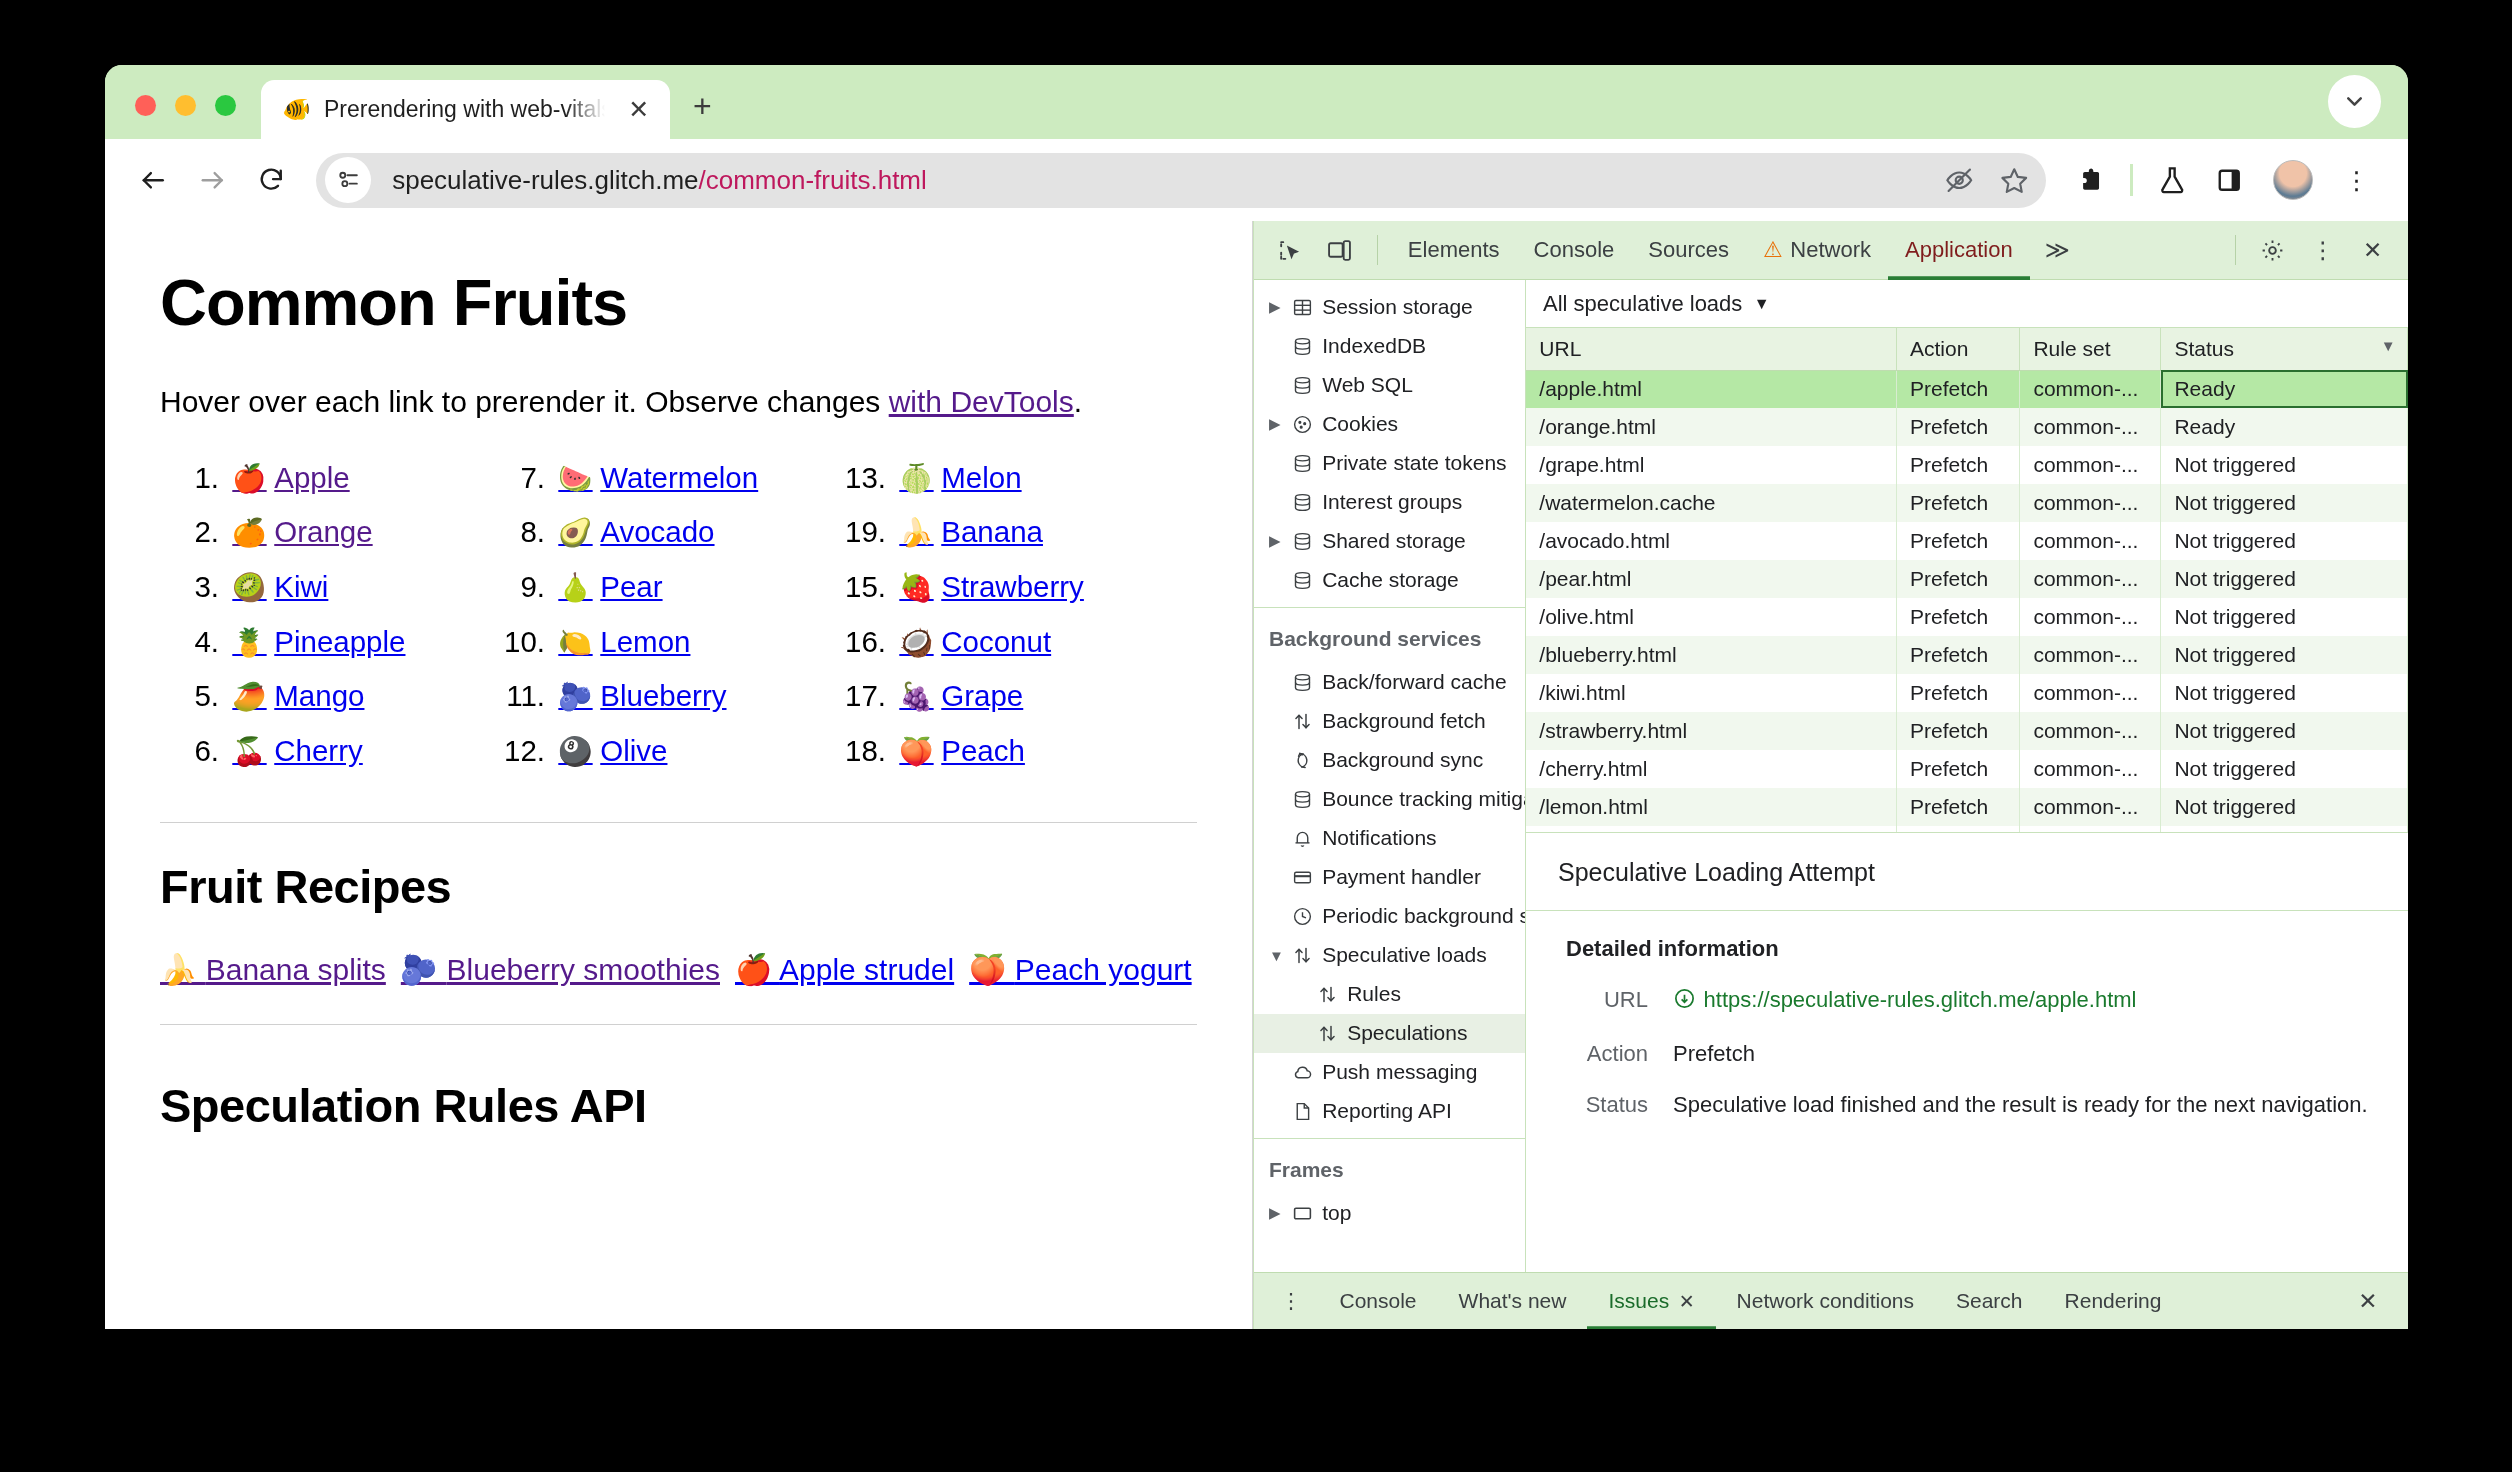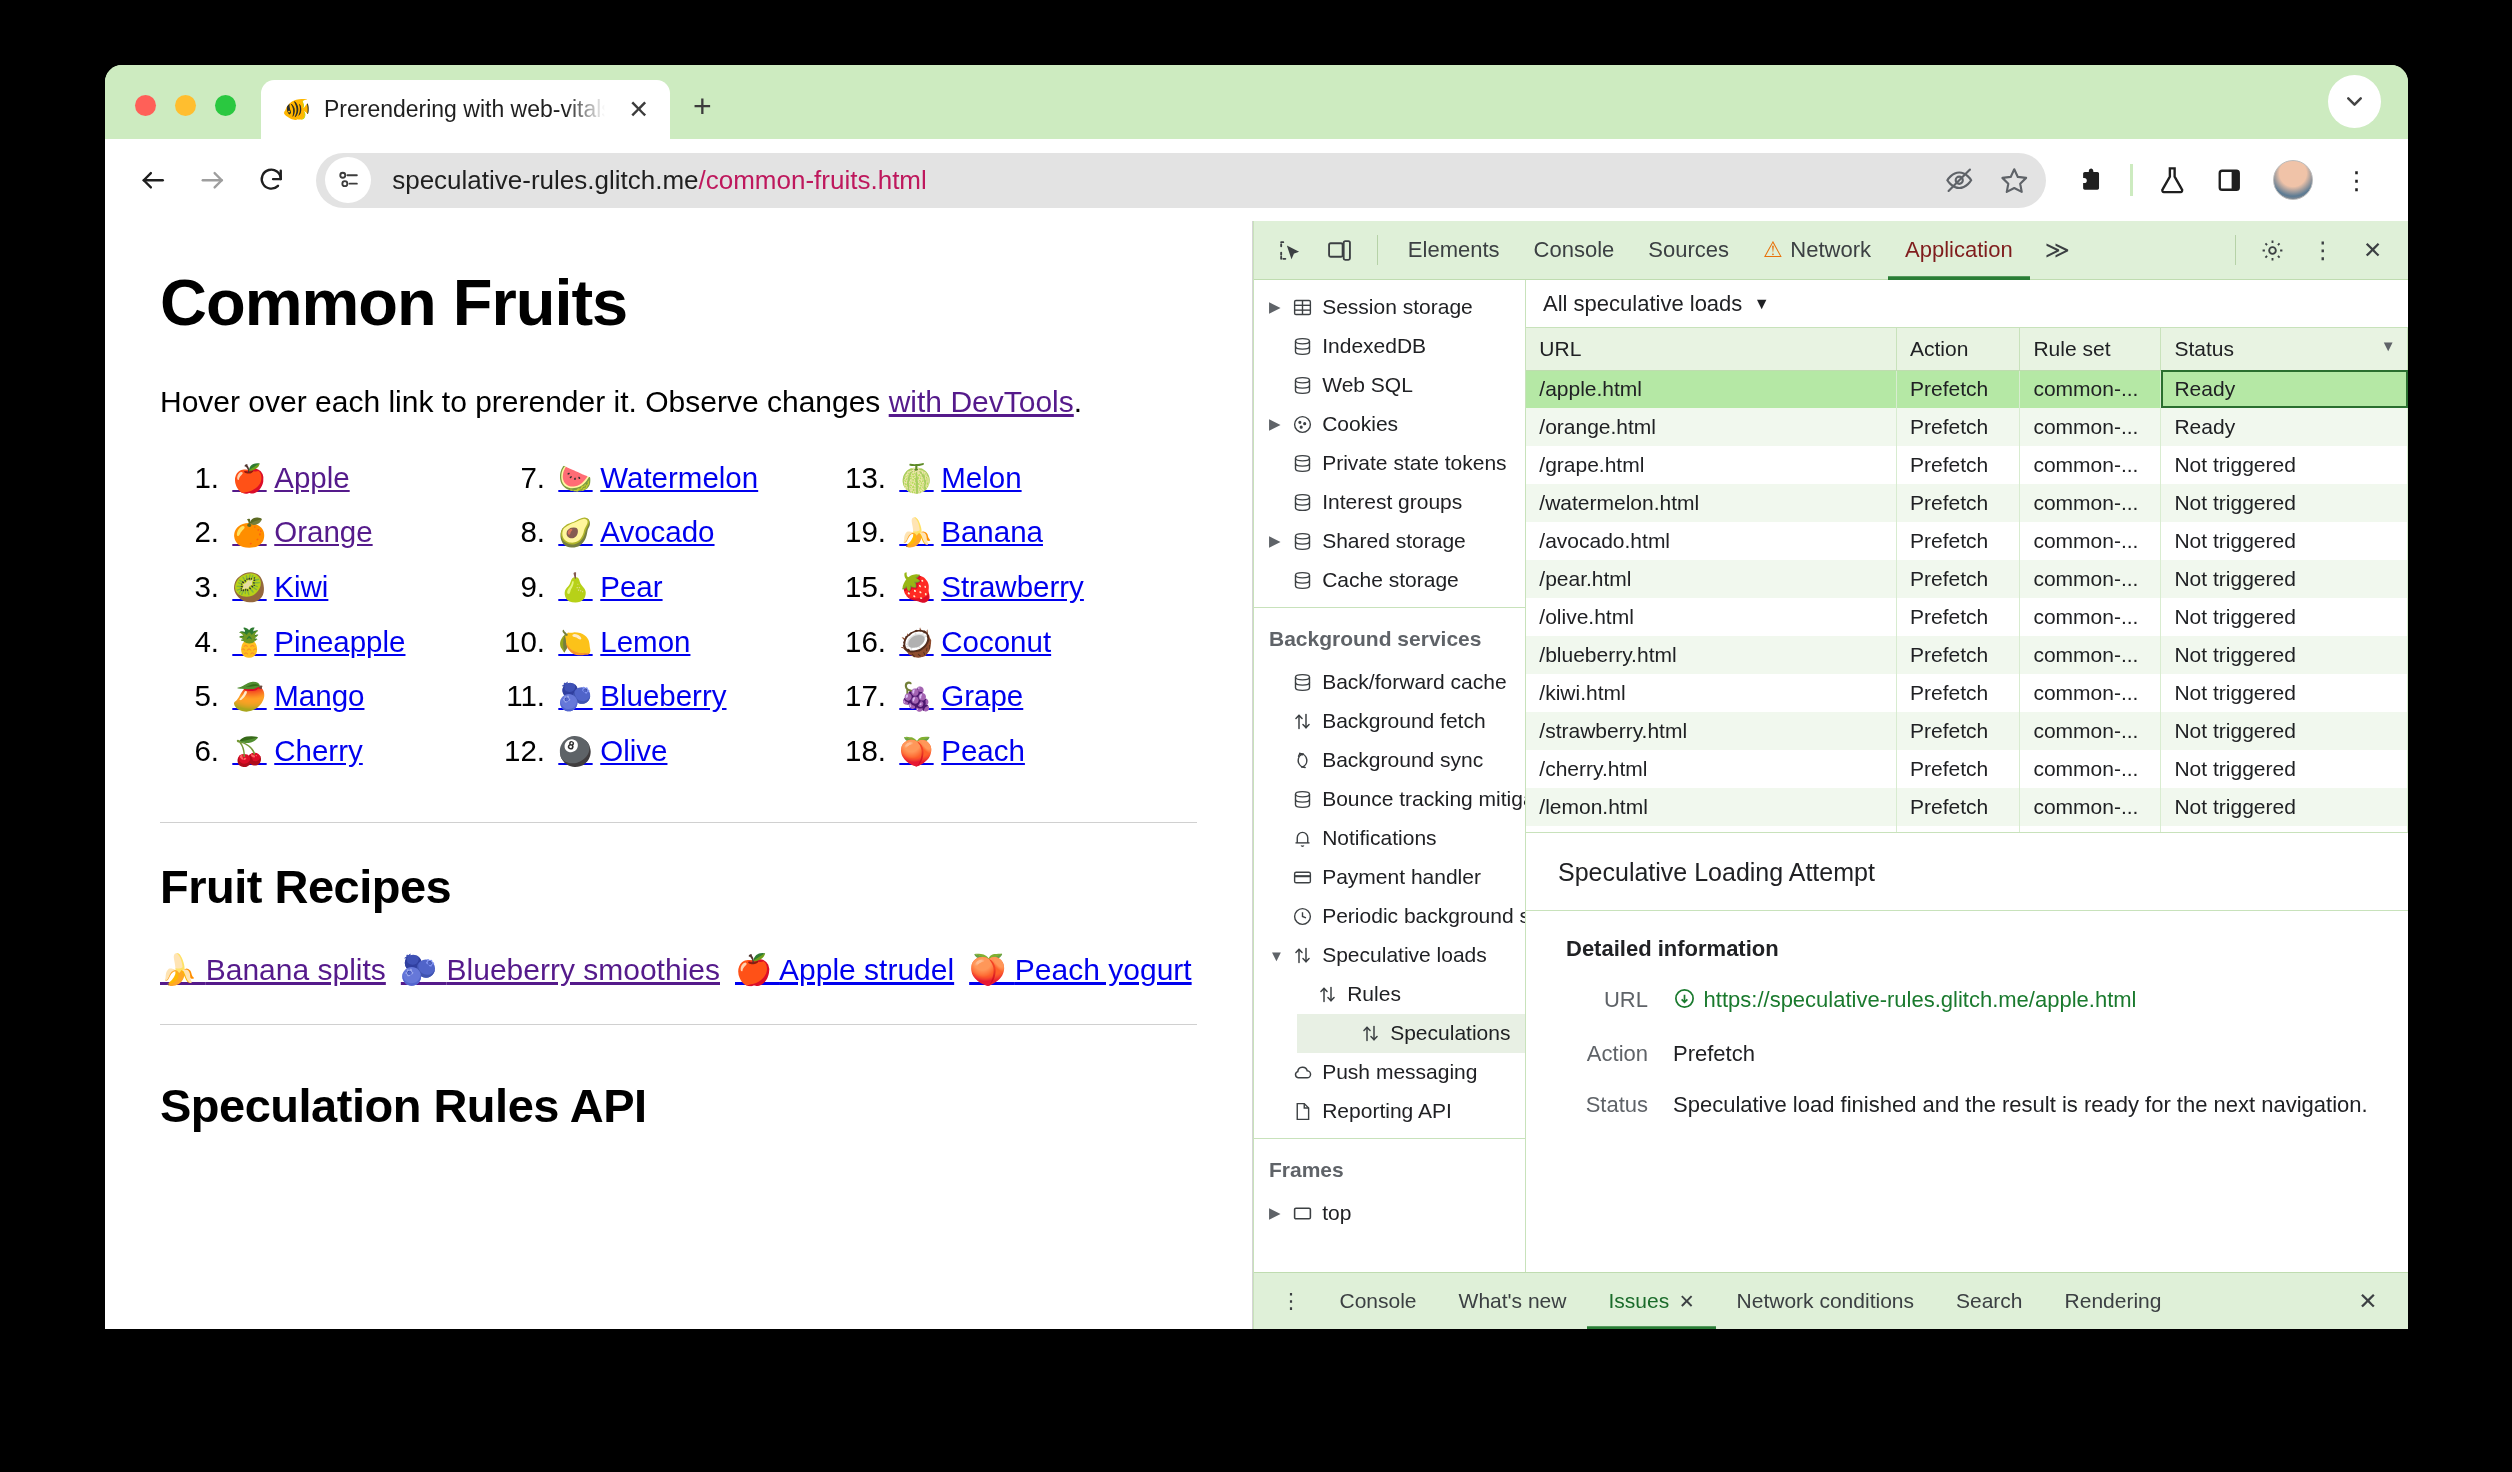"/watermelon.html" td.col-url { text: /watermelon.html -> /watermelon.cache }
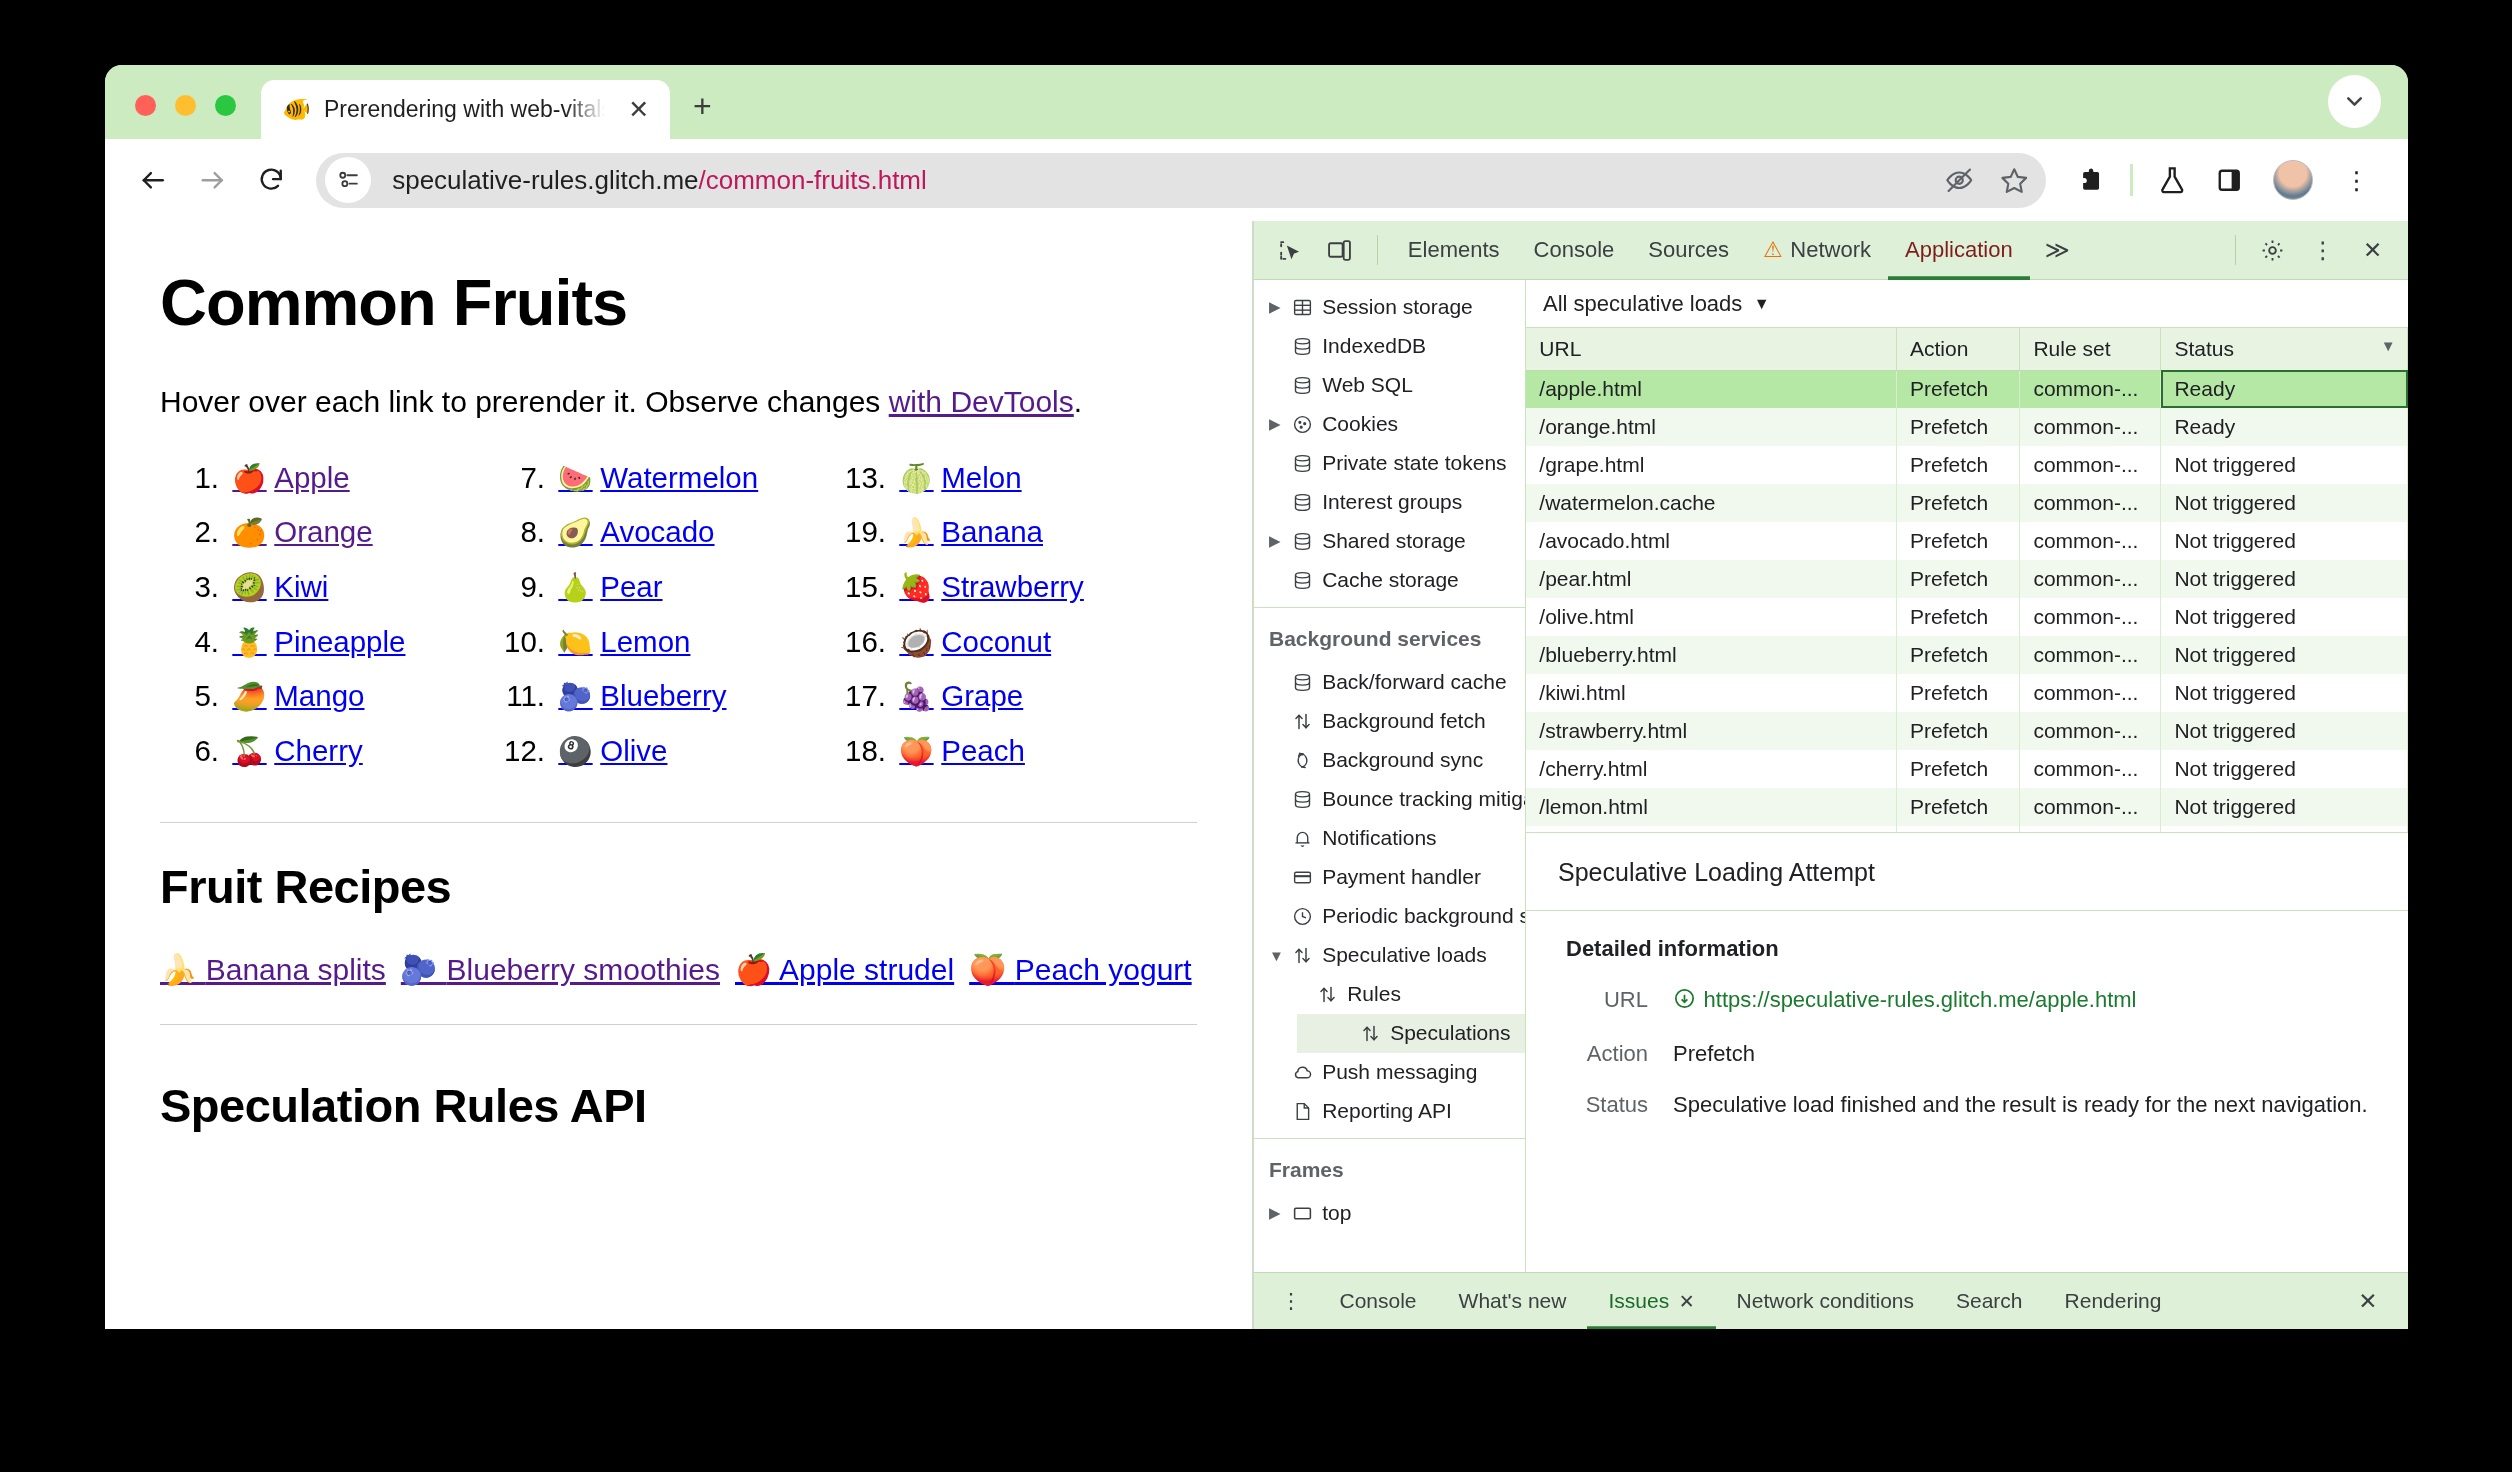"Speculations" .tree-item.selected { margin-left: 43px -> none }
